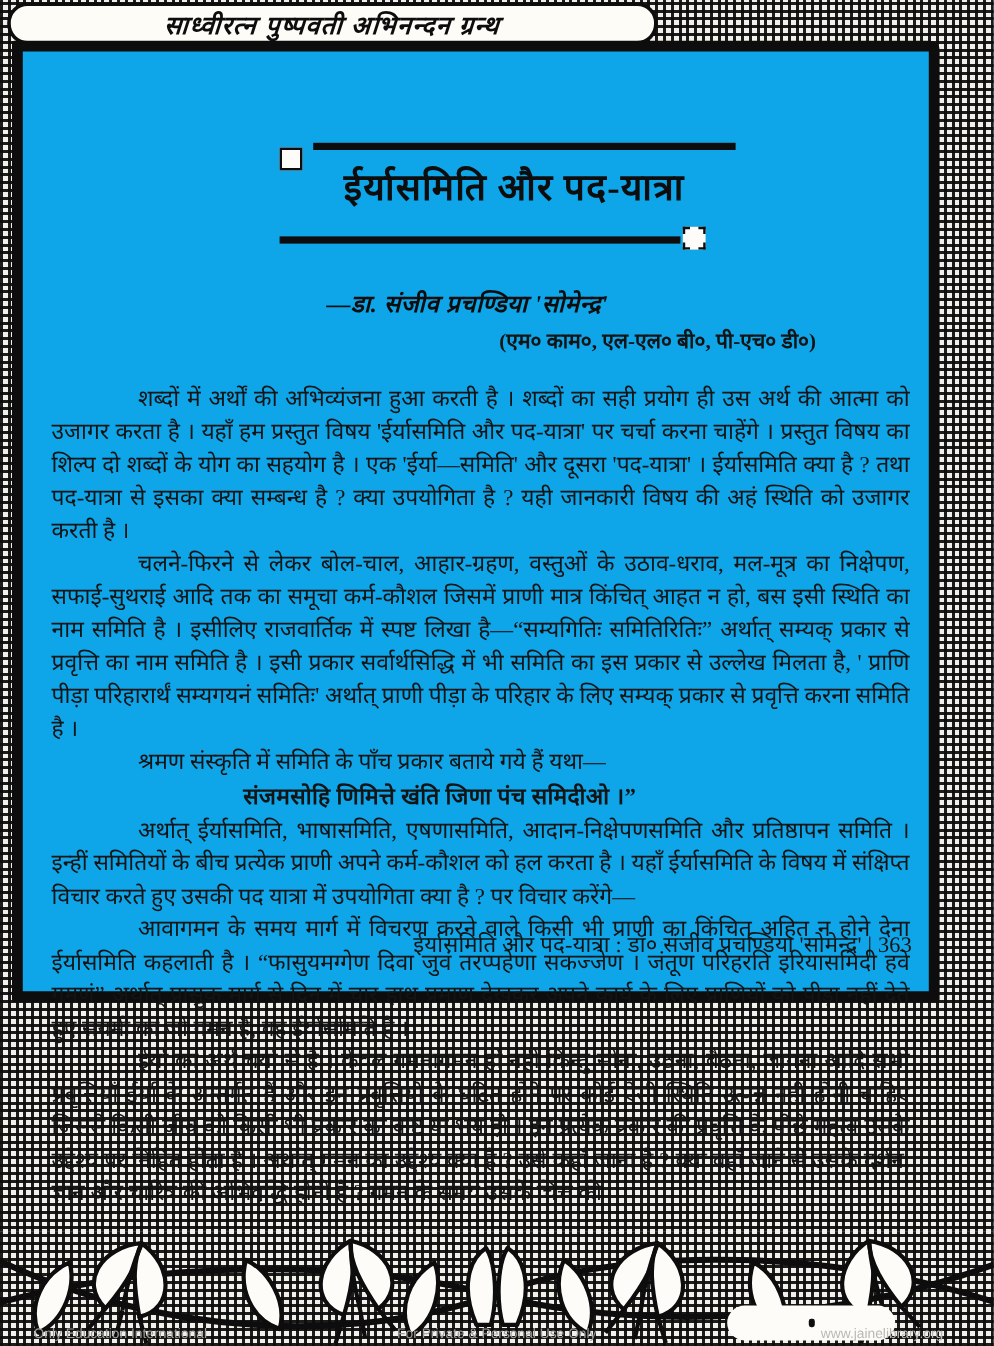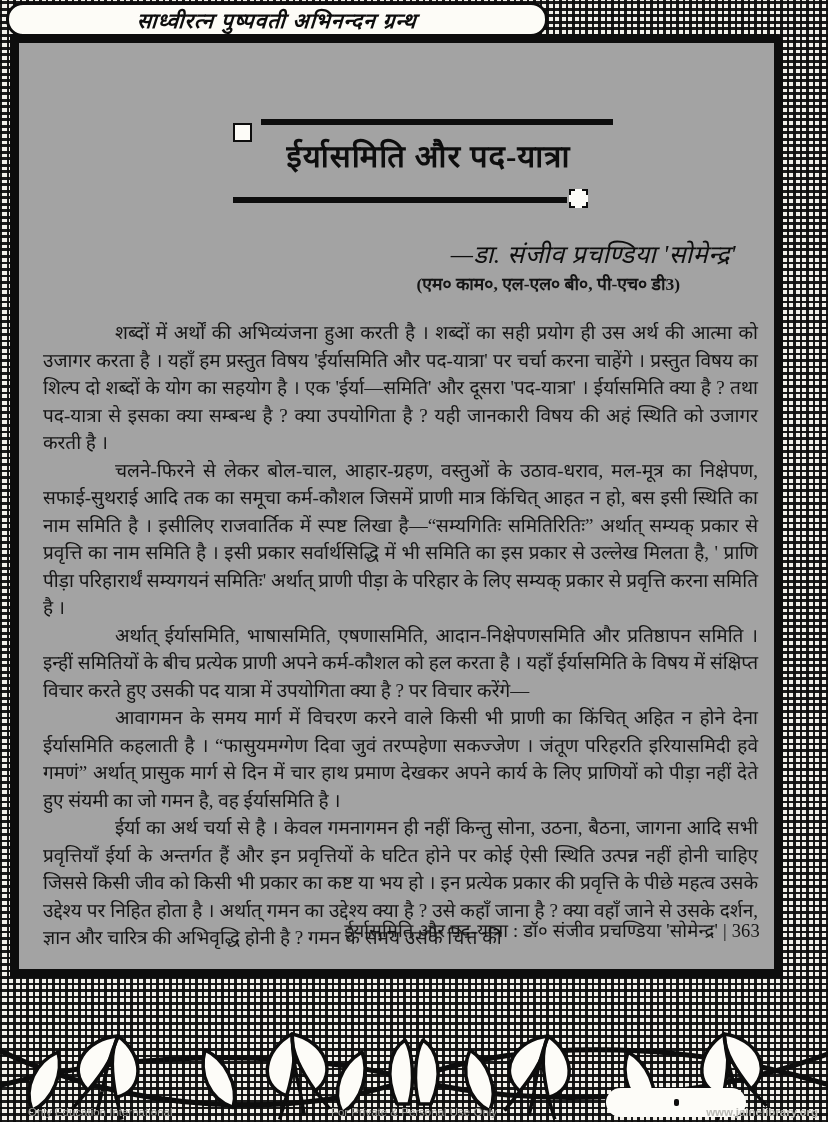"ईर्यासमिति और पद-यात्रा" .page { background: #a3a3a3 -> #0ea5e9; height: 944px -> 801px }
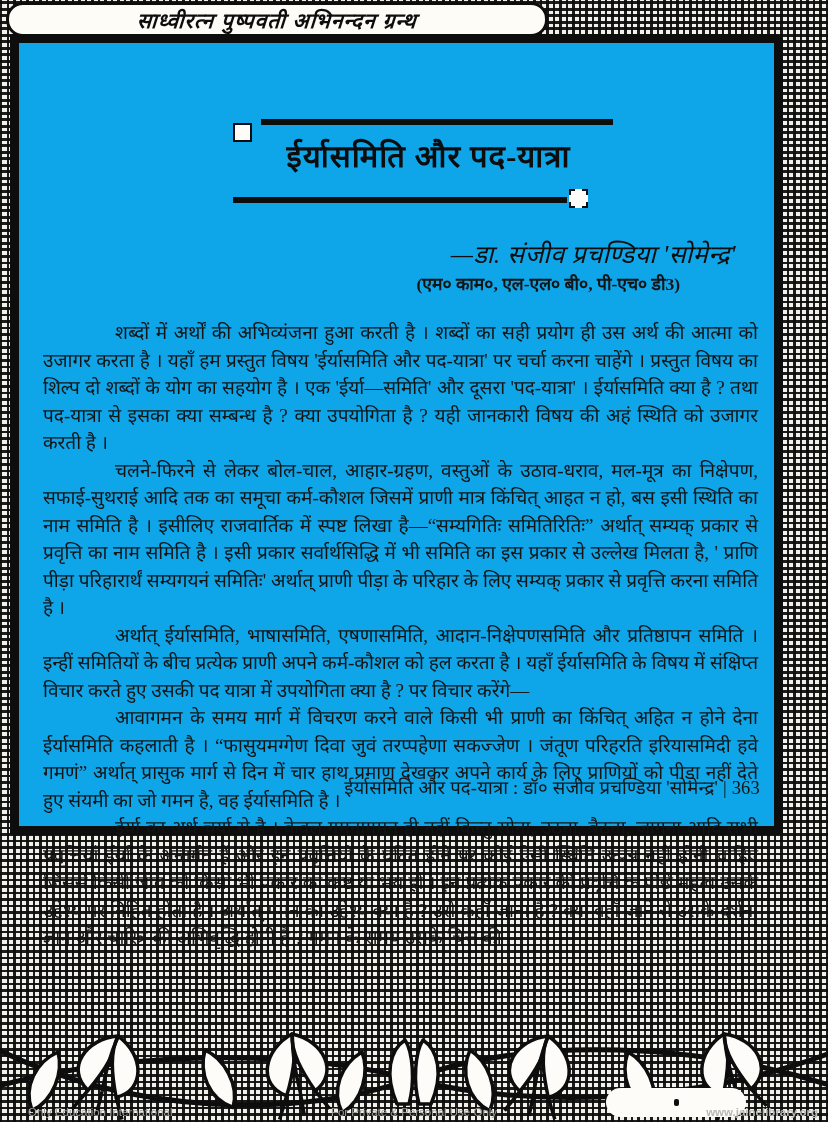"—डा. संजीव प्रचण्डिया 'सोमेन्द्र'" .byline { font-size: 25px -> 20px; font-weight: 400 -> 700; text-align: right -> center }
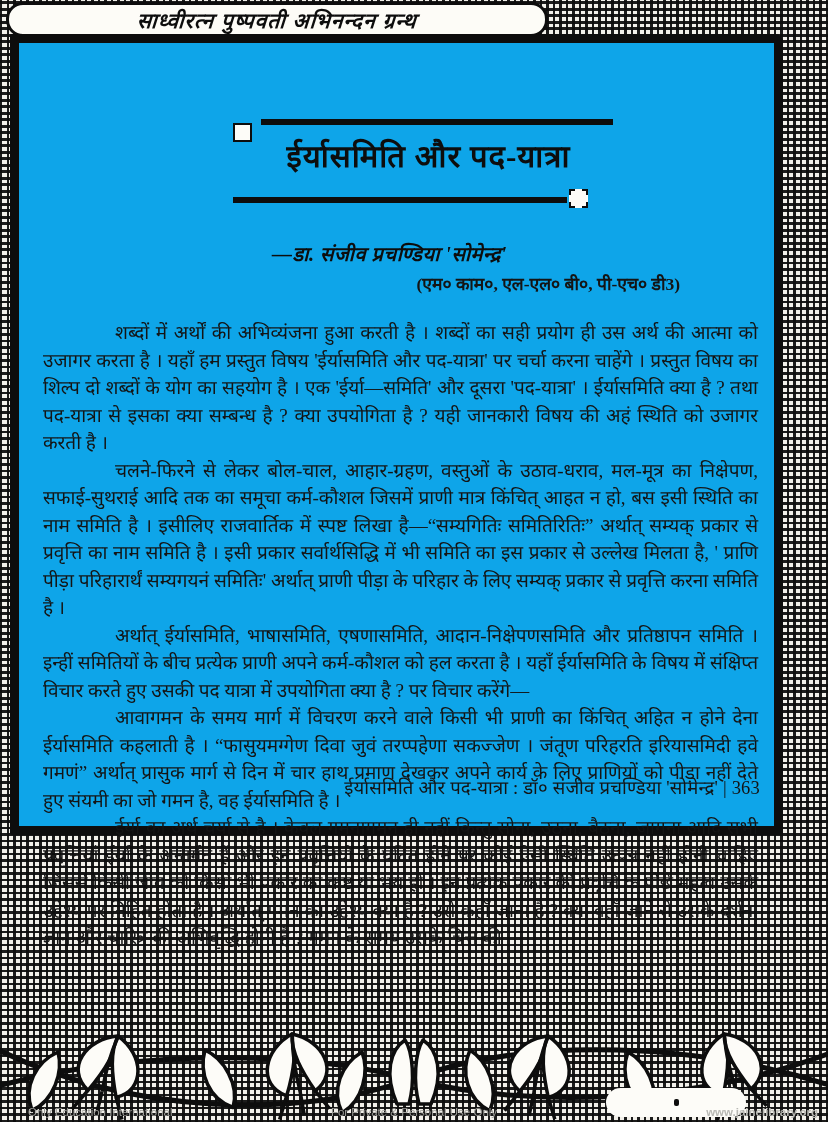"(एम० काम०, एल-एल० बी०, पी-एच०" div.byline-quals { text: डी3 -> डी० }
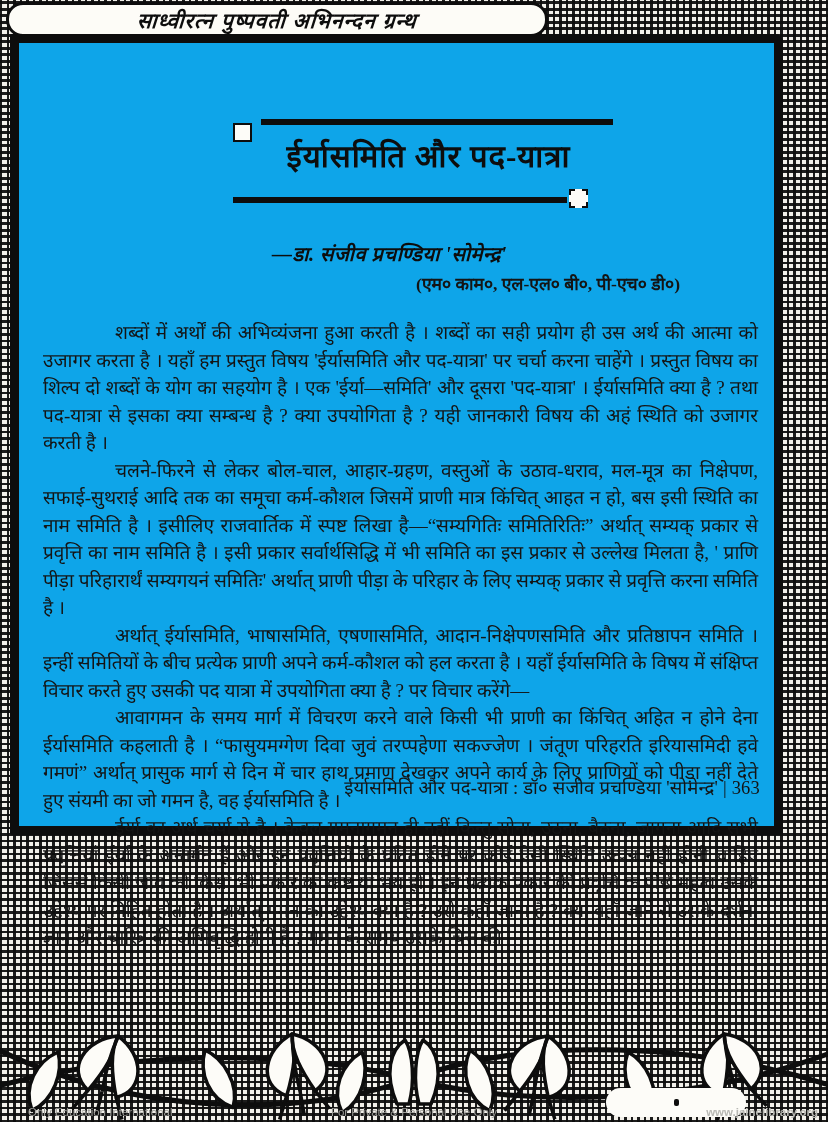"श्रमण संस्कृति में समिति के" p.lead-in { html: none -> <p>श्रमण संस्कृति में समिति के पाँच प्रकार बताये गये हैं यथा—</p> }
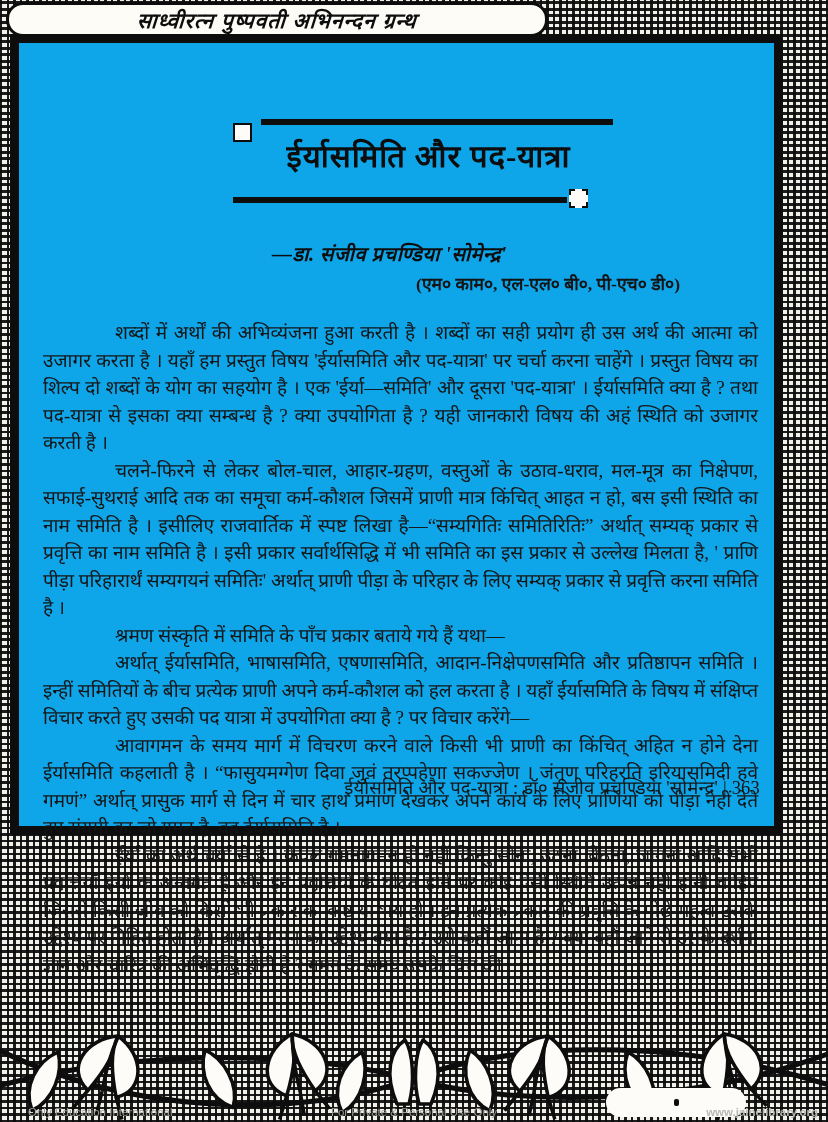"संजमसोहि णिमित्ते खंति जिणा पंच" p.verse { html: none -> <p>संजमसोहि णिमित्ते खंति जिणा पंच समिदीओ ।”</p> }
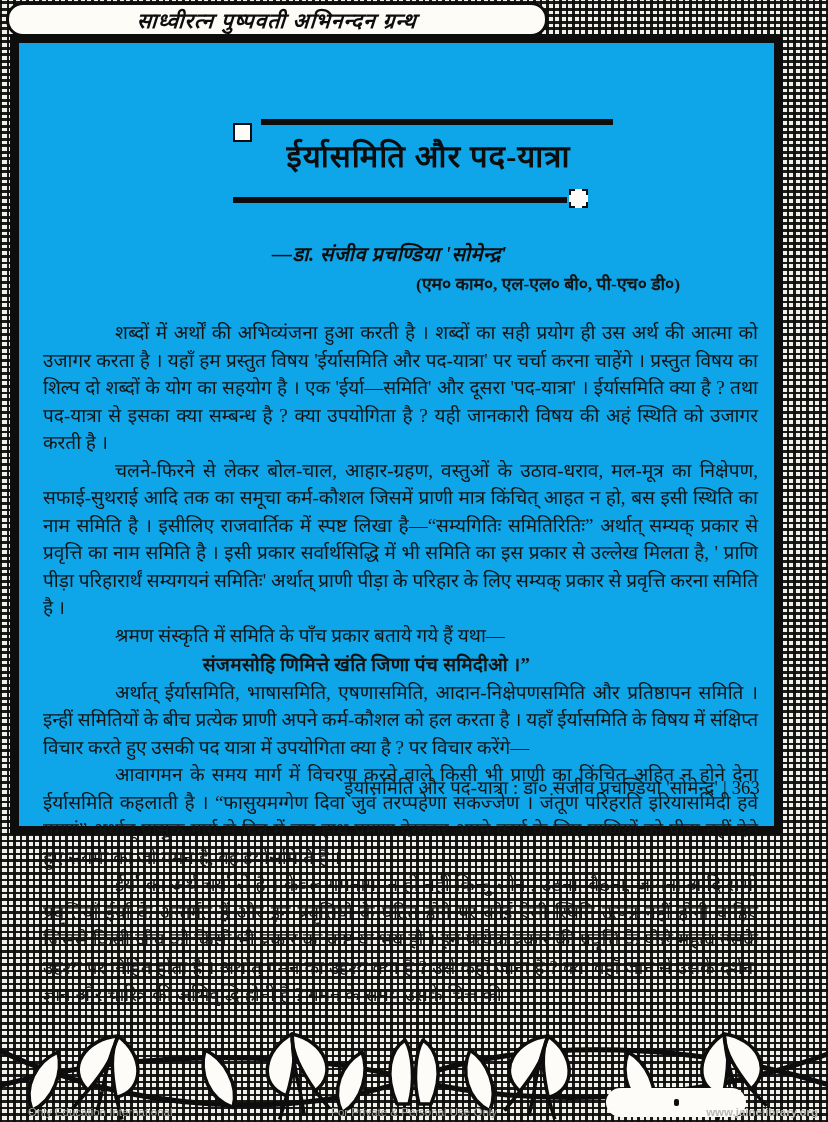"www.jainelibrary.org" .wm-right { font-weight: bold -> none; right: 10px -> 42px }
